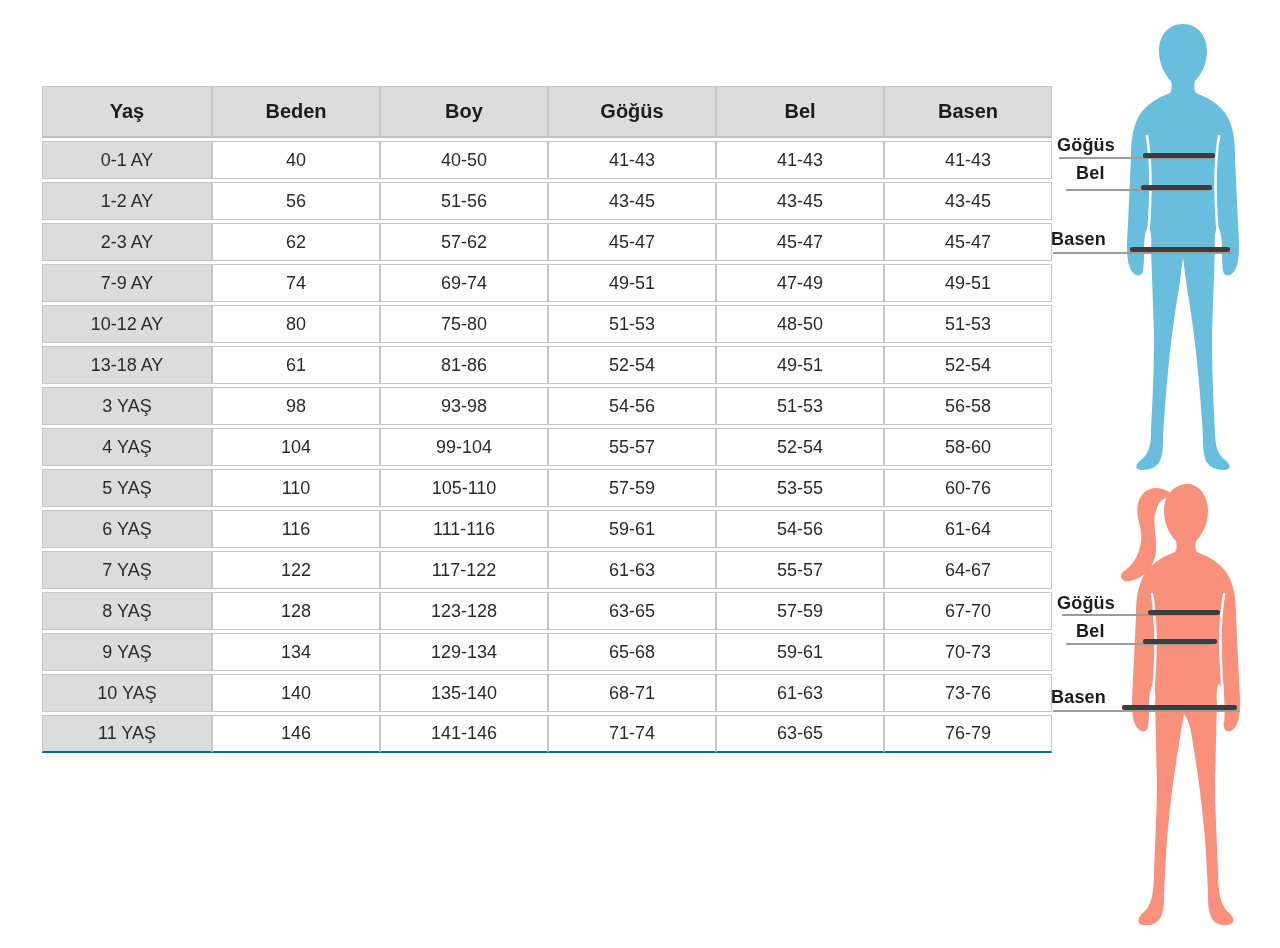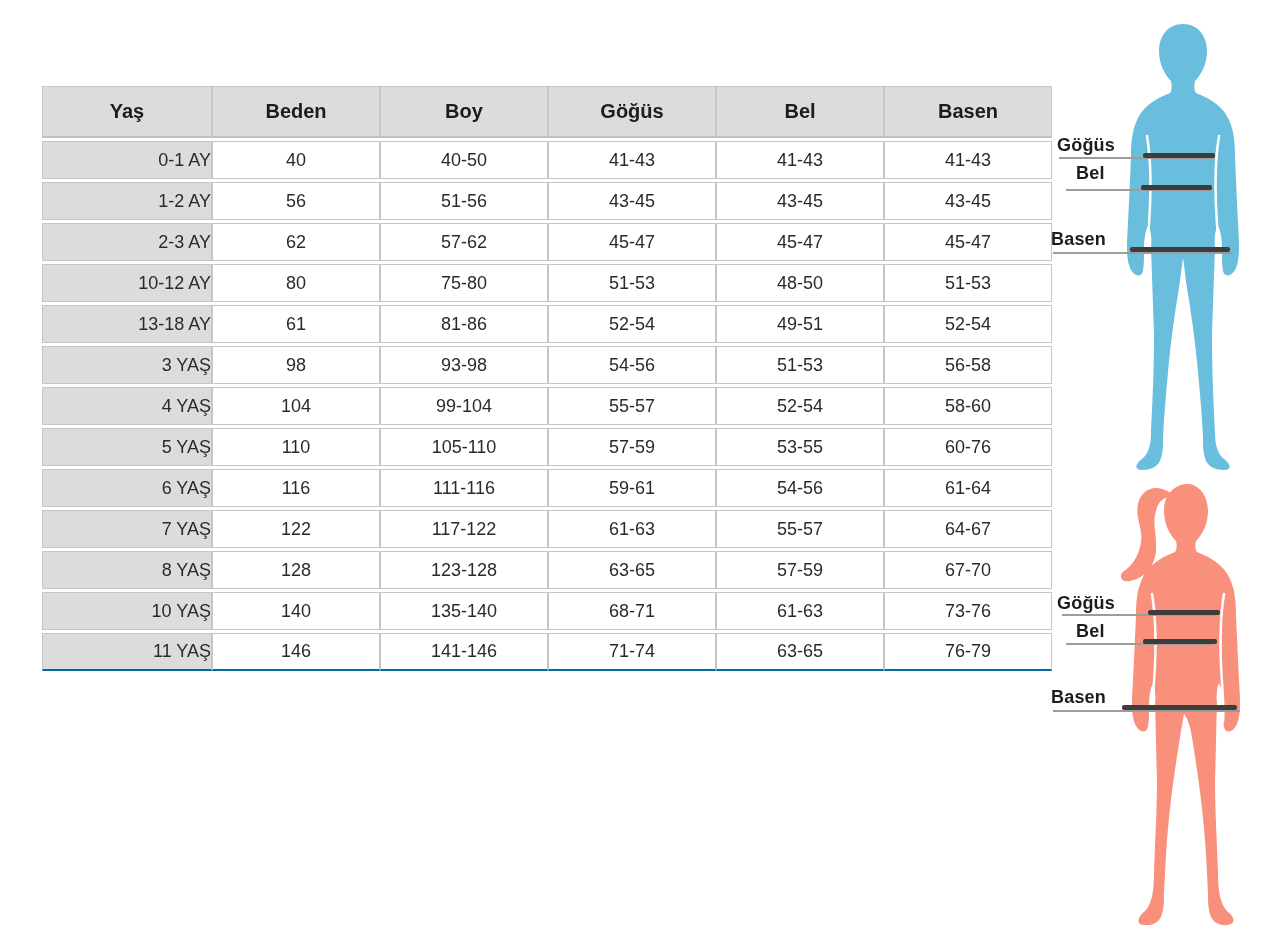"0-1 AY" table.size-table td.label-col { text-align: right -> none }
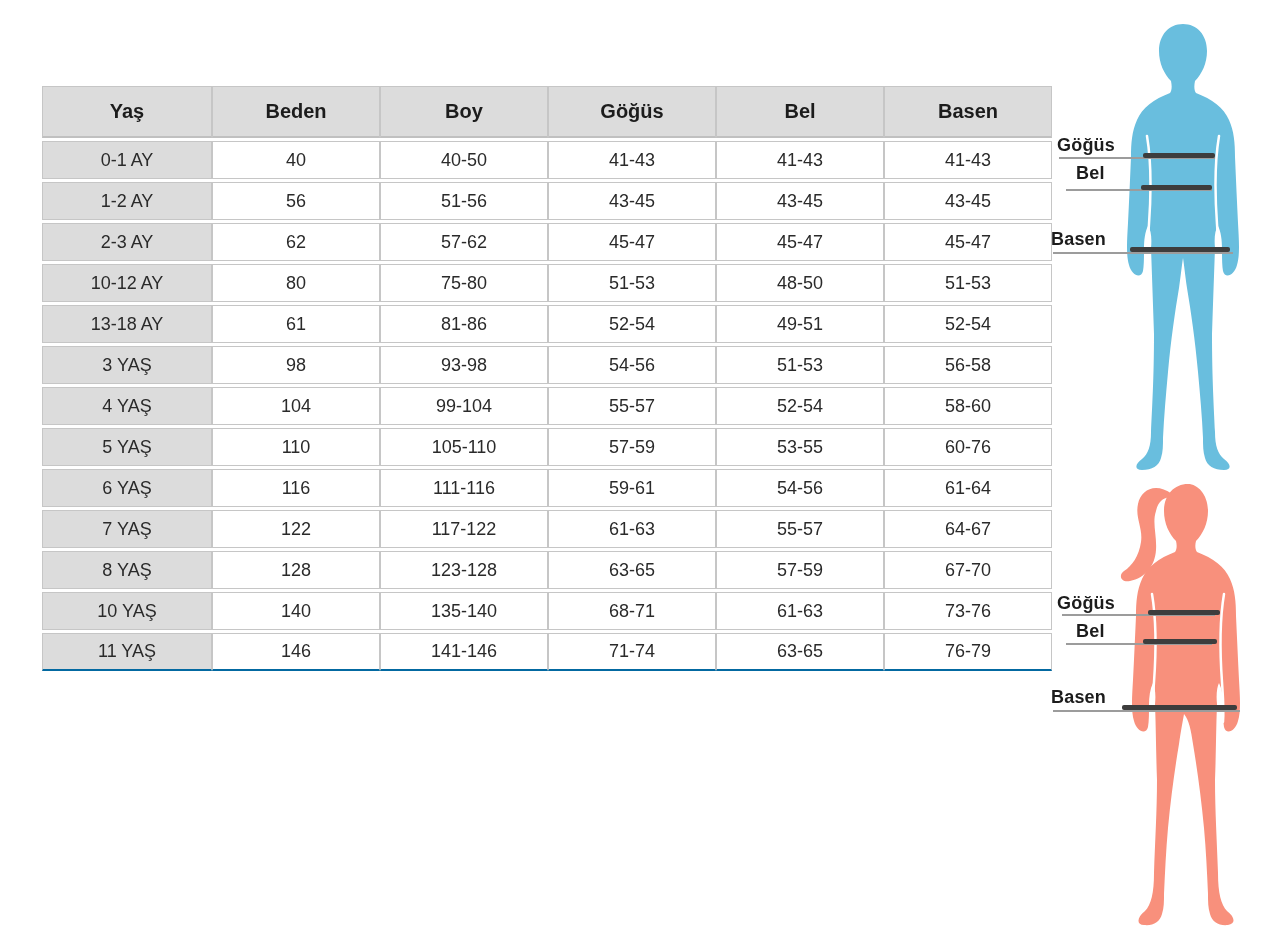"7-9 AY" tr { html: none -> <tr> <td>7-9 AY</td> <td>74</td> <td>69-74</td> <td>49-51</td> <td>47-49</td> <td>49-51</td> </tr> }
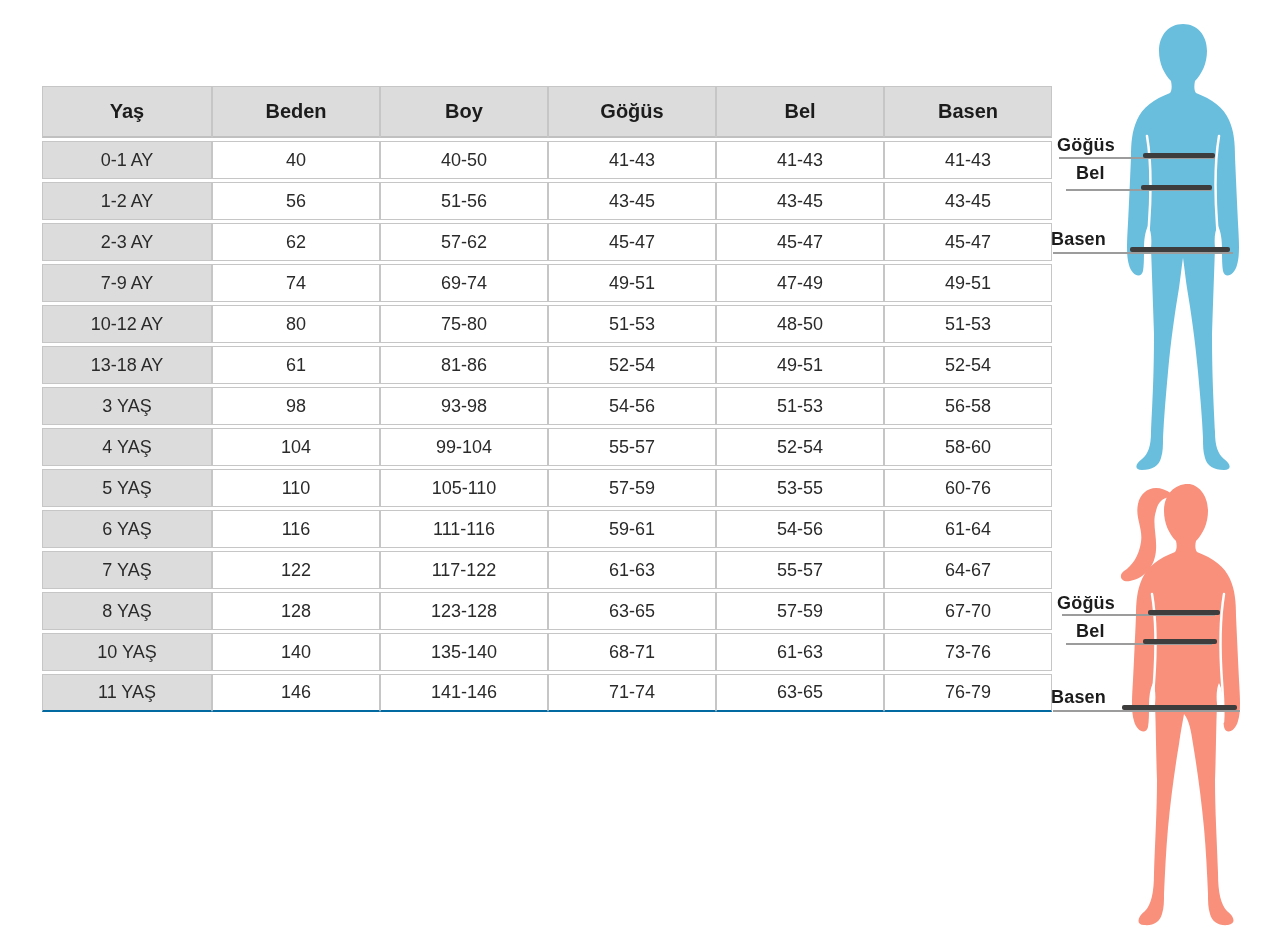"9 YAŞ" tr { html: none -> <tr> <td>9 YAŞ</td> <td>134</td> <td>129-134</td> <td>65-68</td> <td>59-61</td> <td>70-73</td> </tr> }
